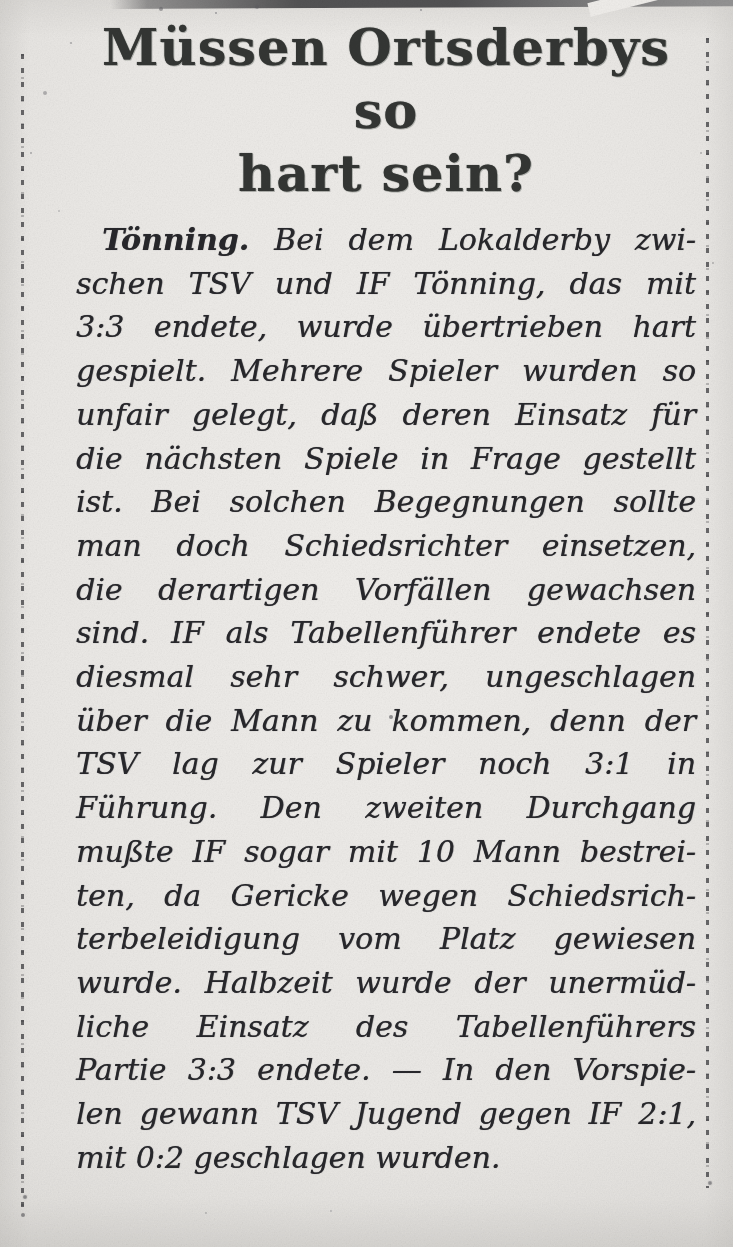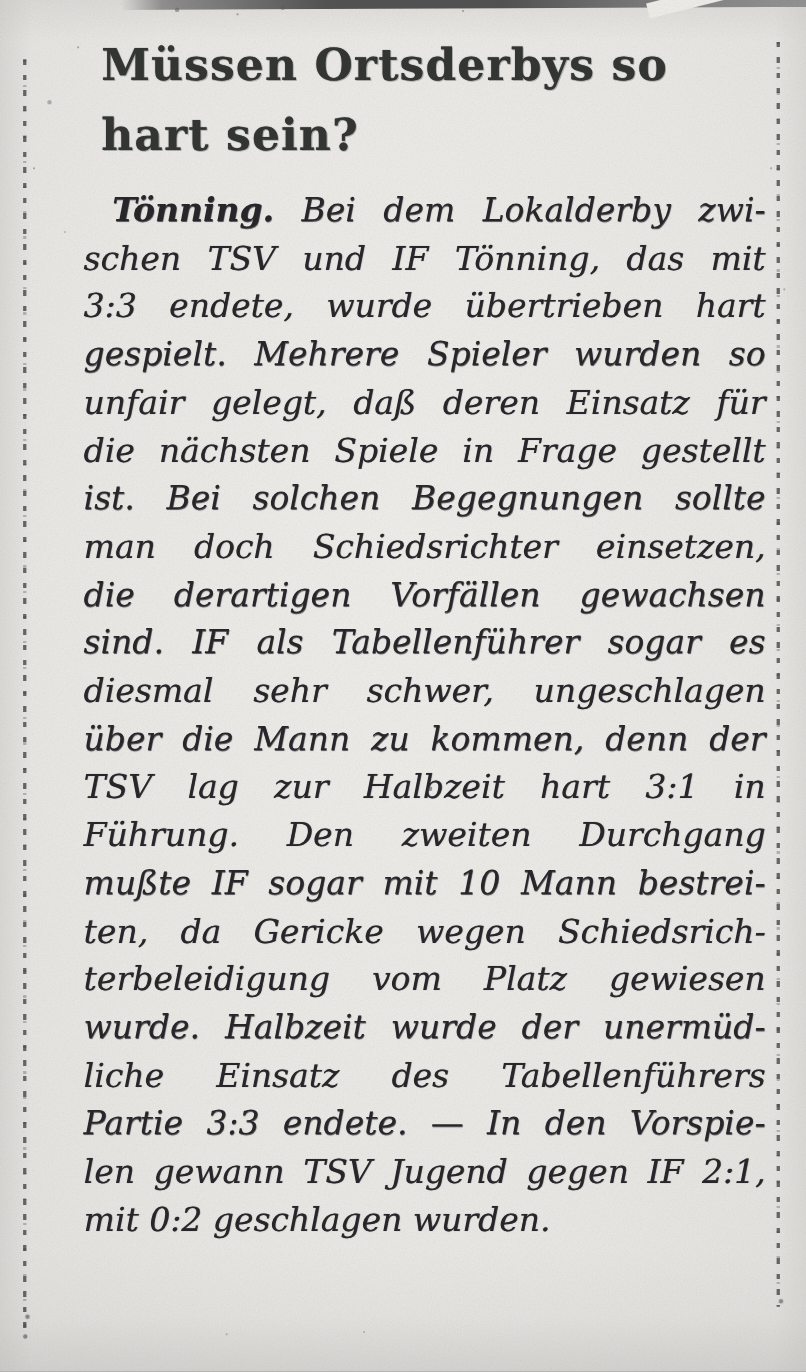"Müssen Ortsderbys so" .headline { font-size: 40px -> 51px; margin: 16px -> 4px; text-align: left -> center }
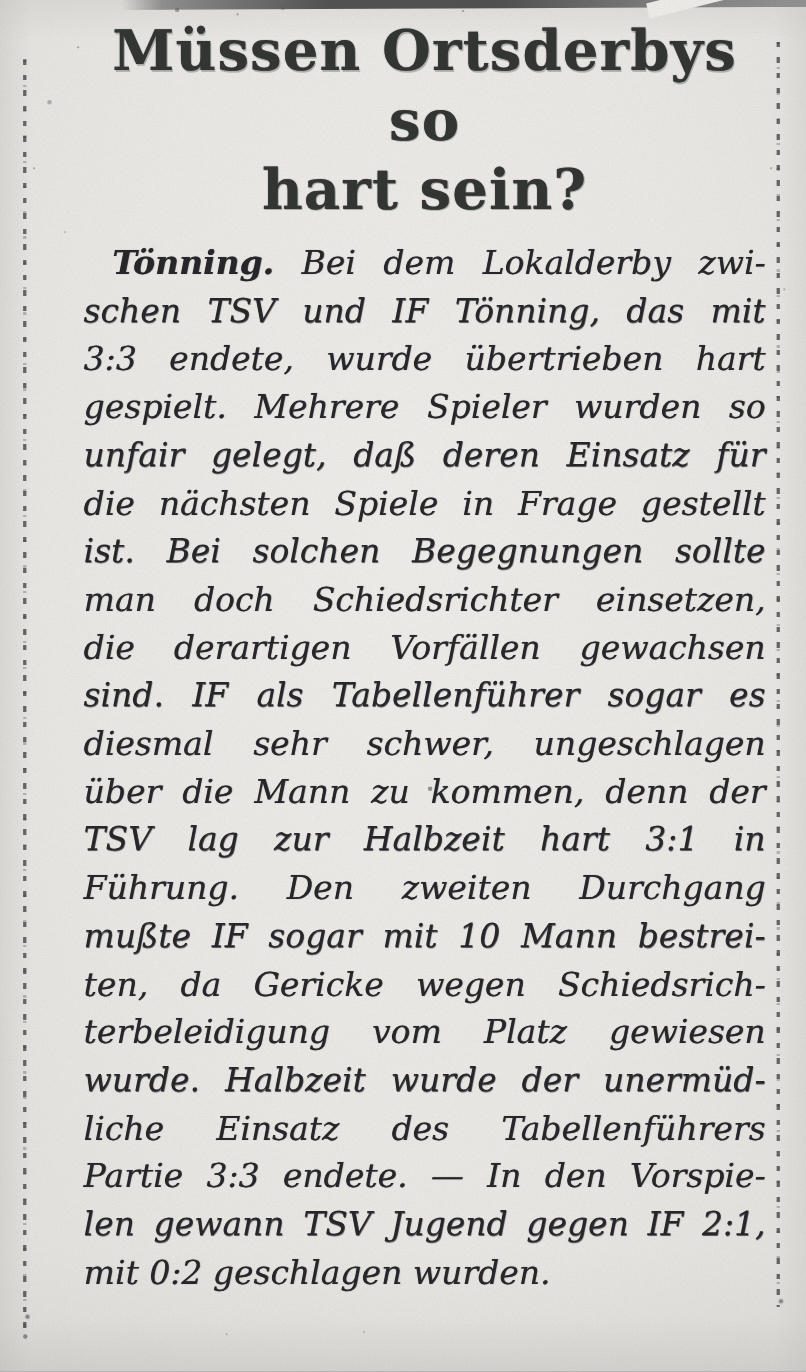"sind. IF als Tabellenführer sogar" div.line { text: sogar -> endete }
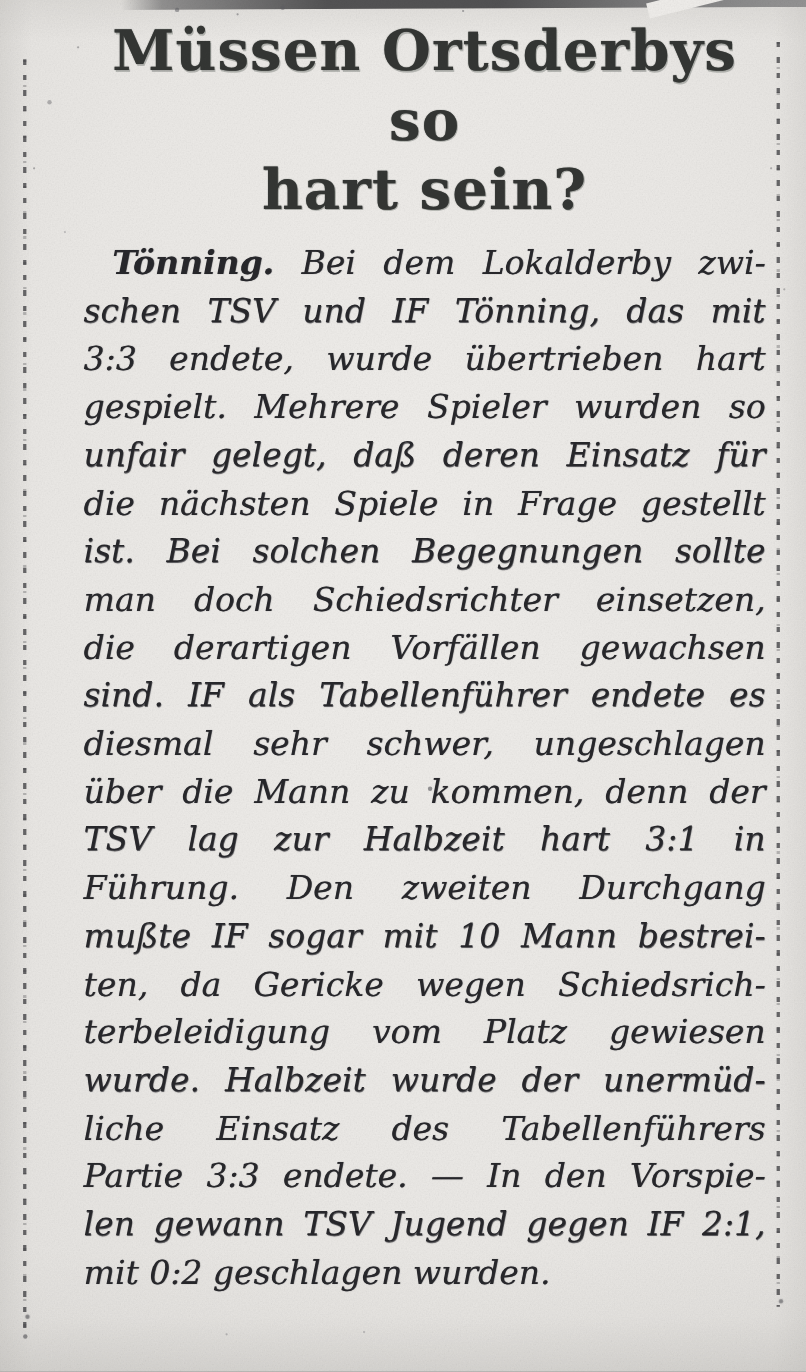"TSV lag zur Halbzeit hart" div.line { text: Halbzeit hart -> Spieler noch }
